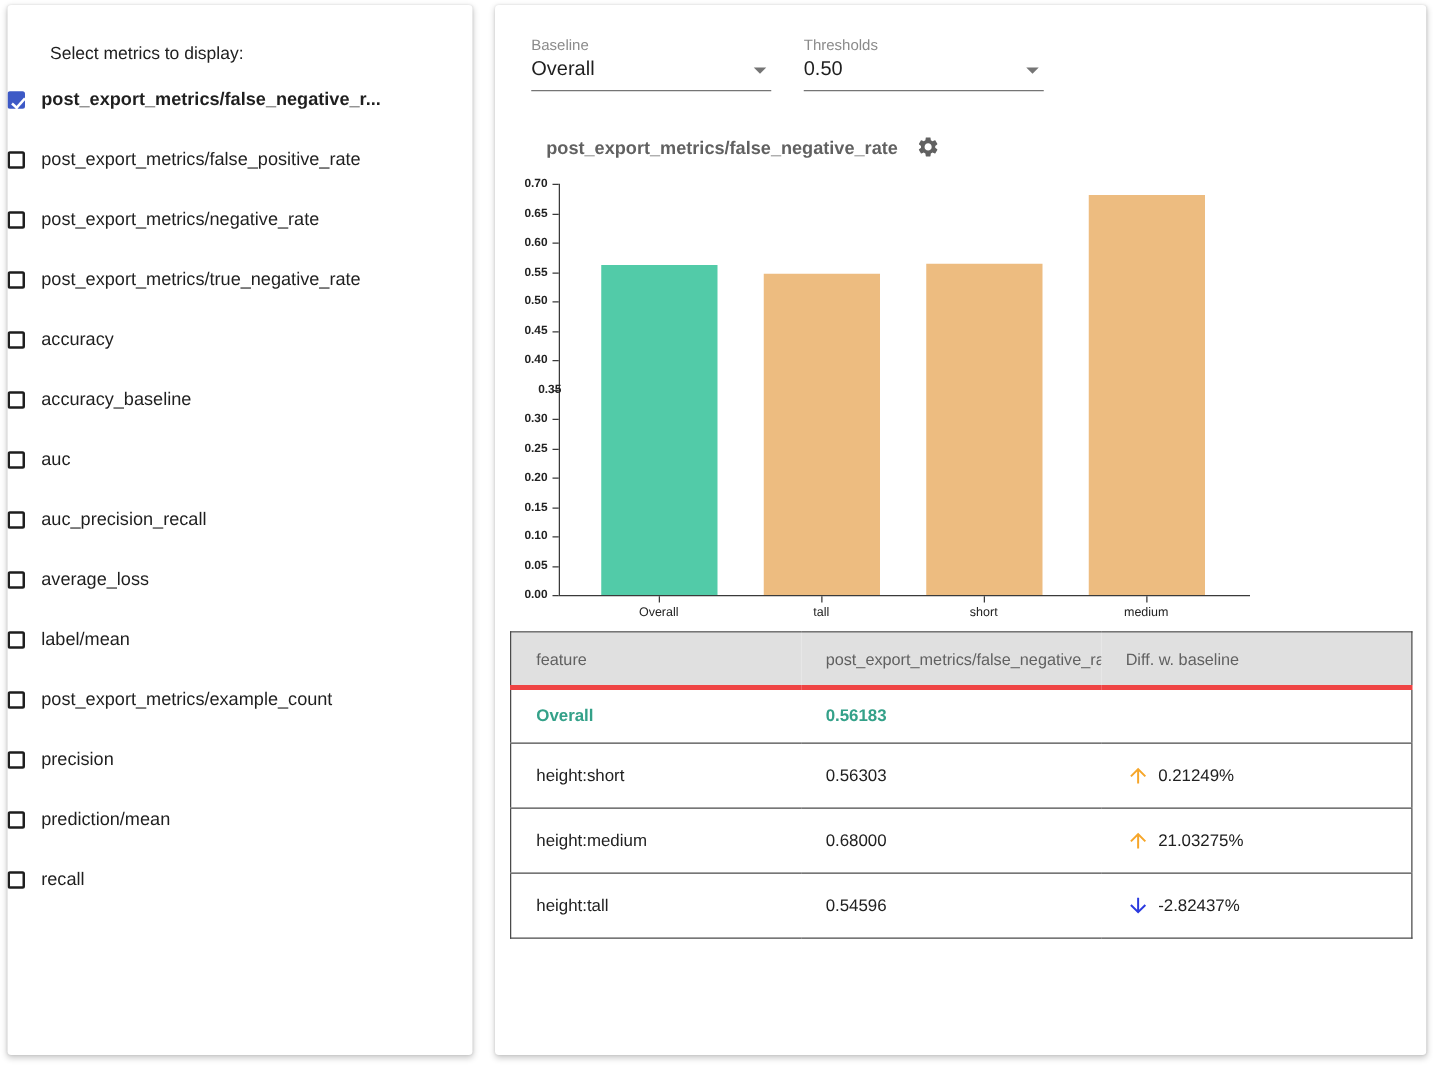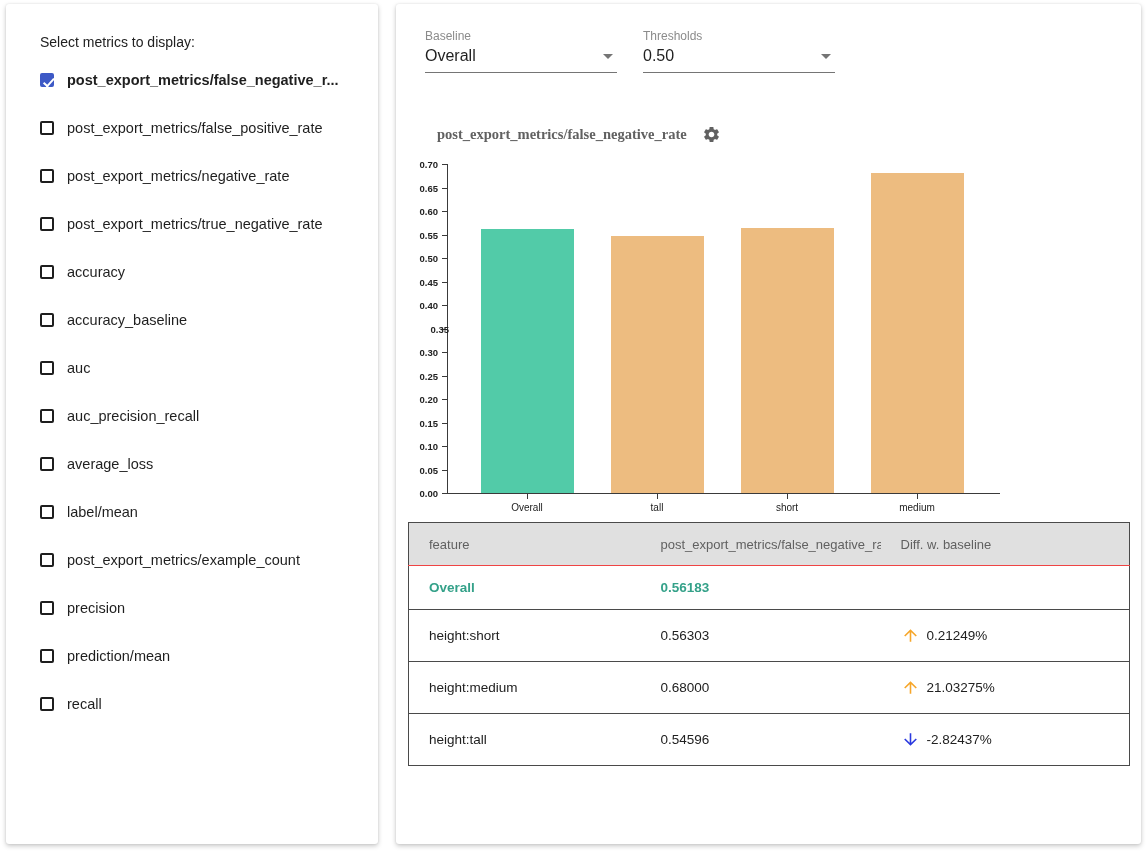"post_export_metrics/false_negative_r..." .metric-item { padding-left: 34px -> none }
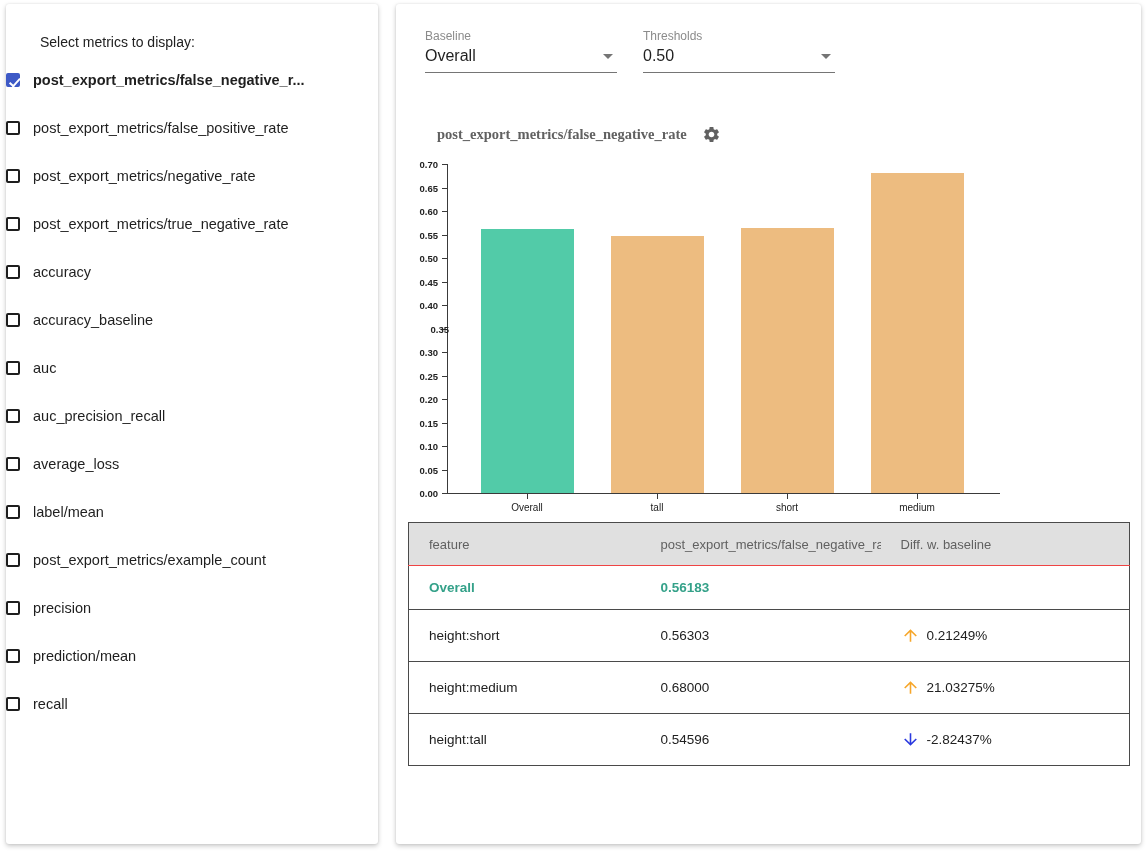"post_export_metrics/false_negative_rate" .chart-title-row { align-items: center -> flex-end; font-family: Liberation Serif, serif -> none; margin: 52px 0 0 41px -> 35px 0 0 41px }
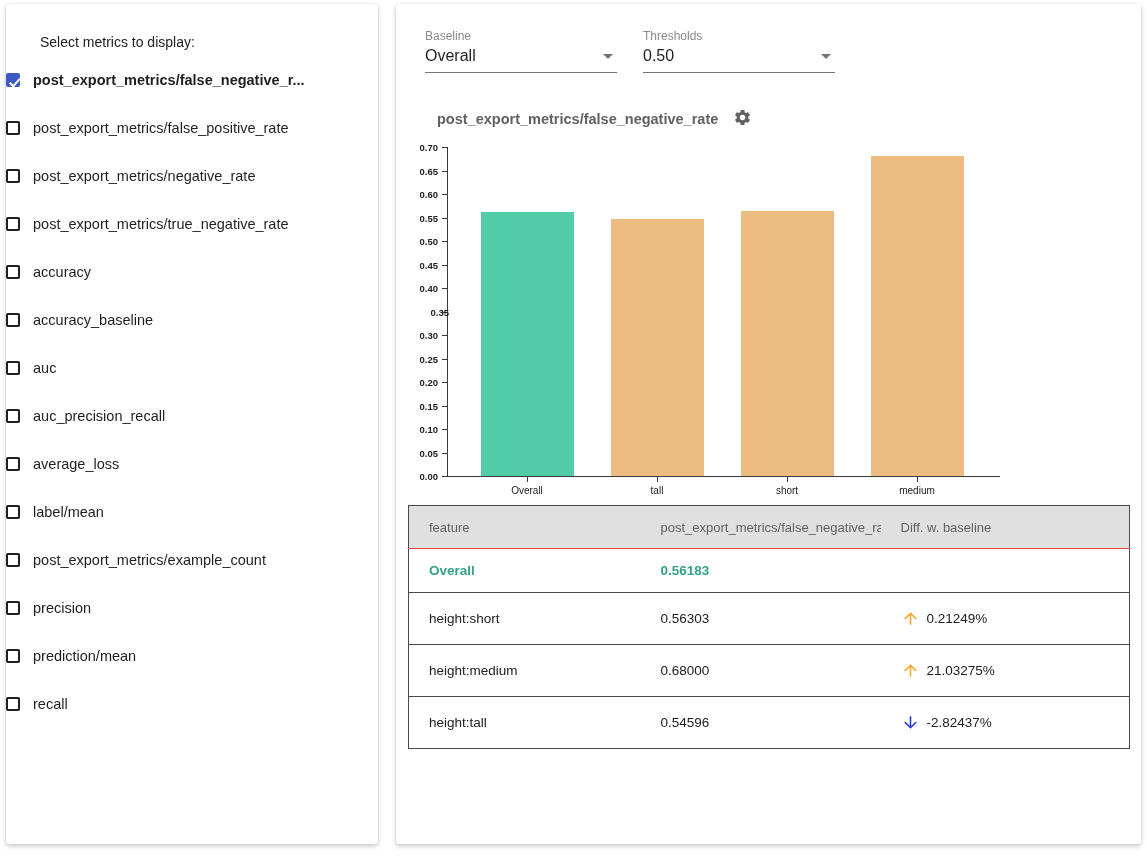"feature" table.metrics th { border-bottom: 1px solid #ef4444 -> 4px solid #ef4444 }
